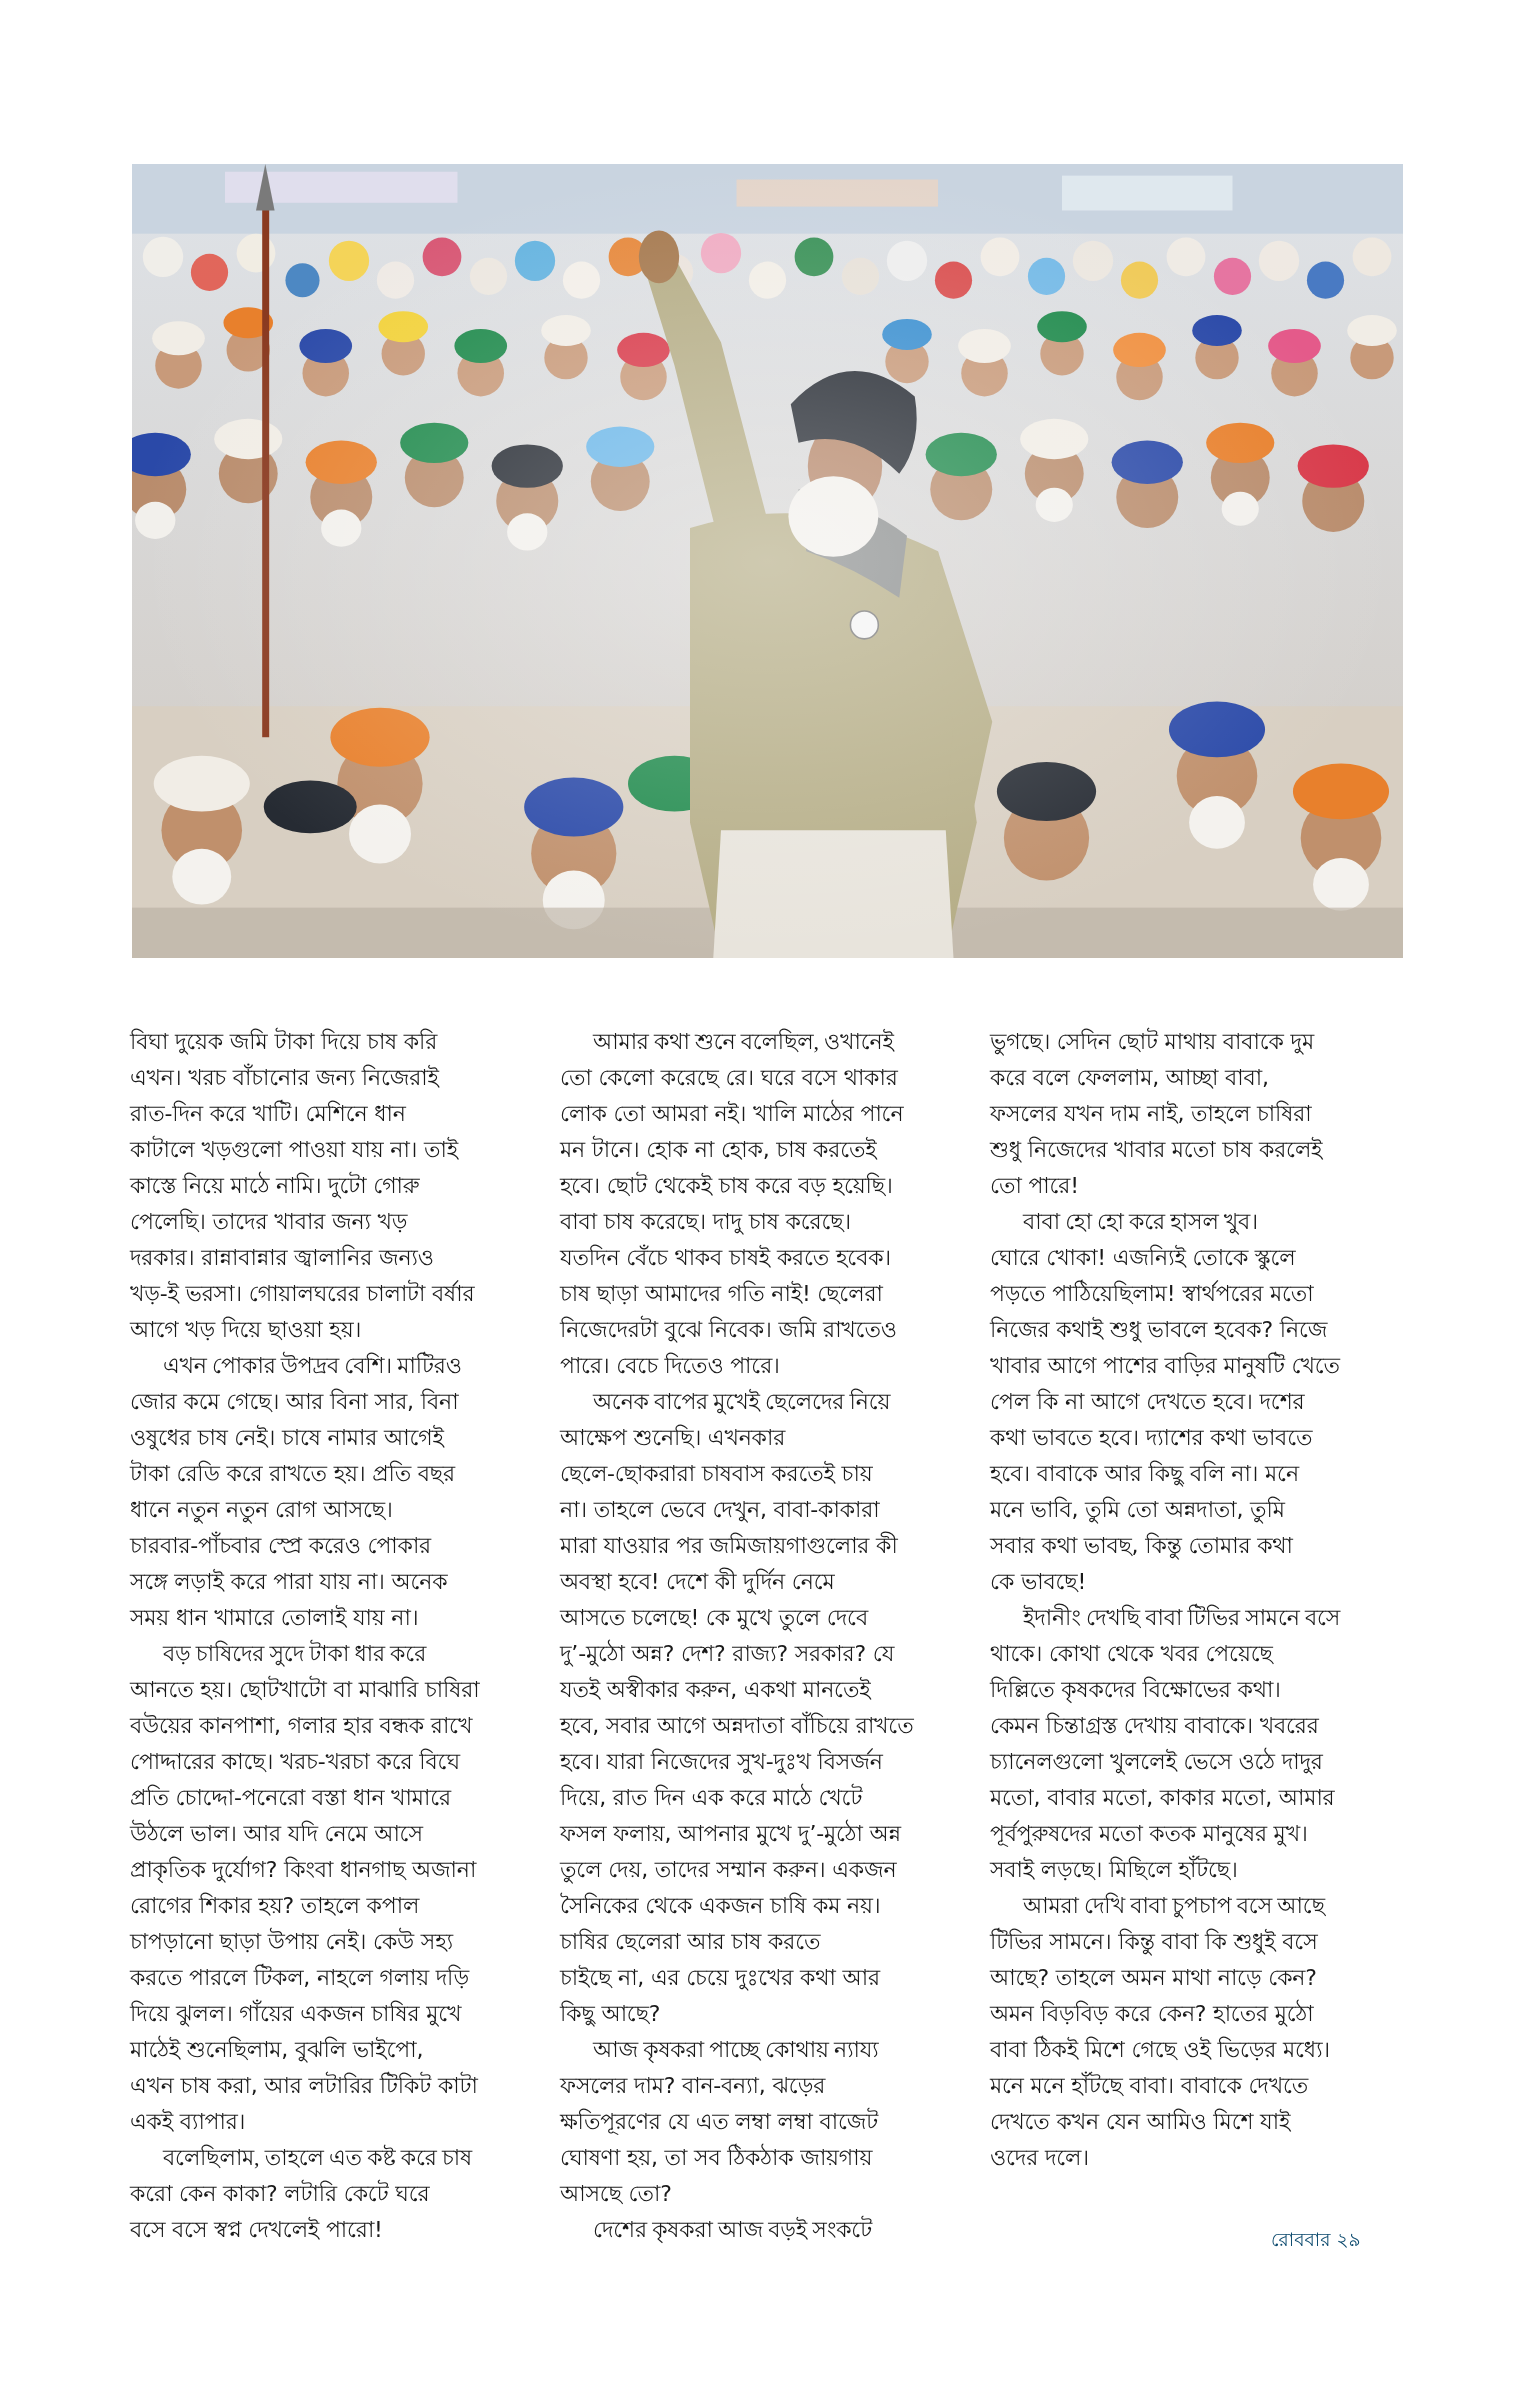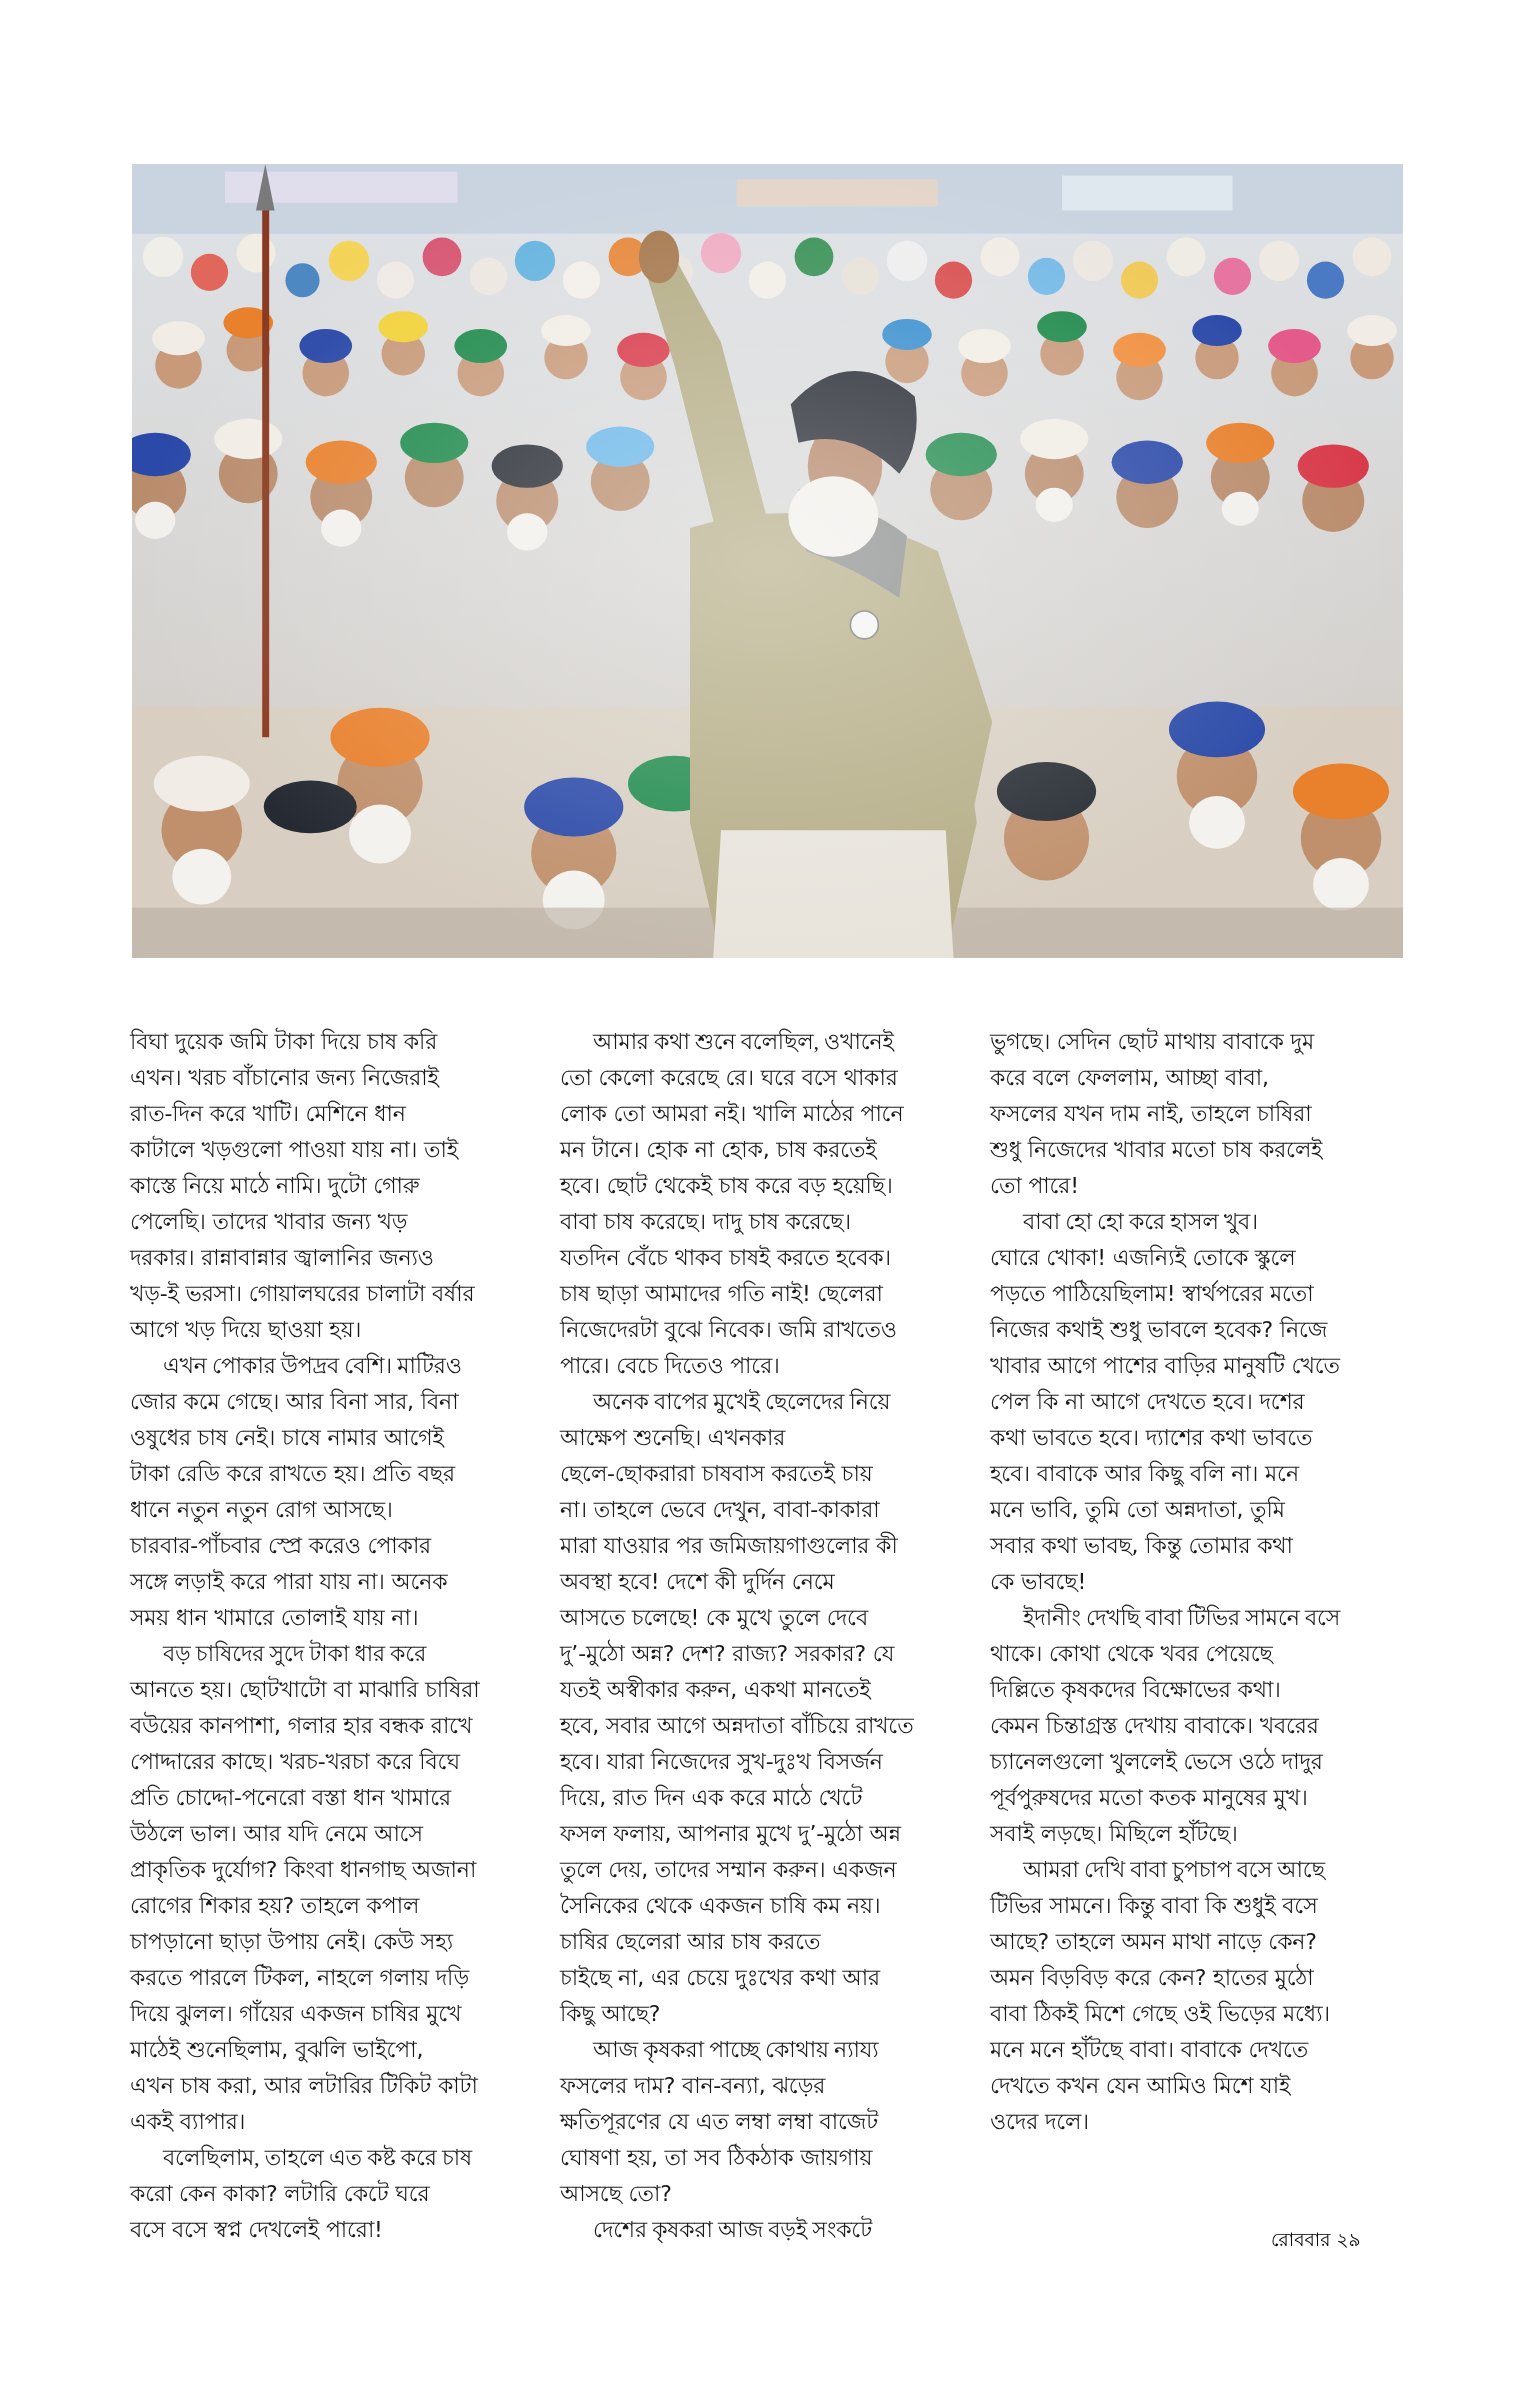"মতো, বাবার মতো, কাকার মতো," div.line { html: none -> <div>মতো, বাবার মতো, কাকার মতো, আমার</div> }
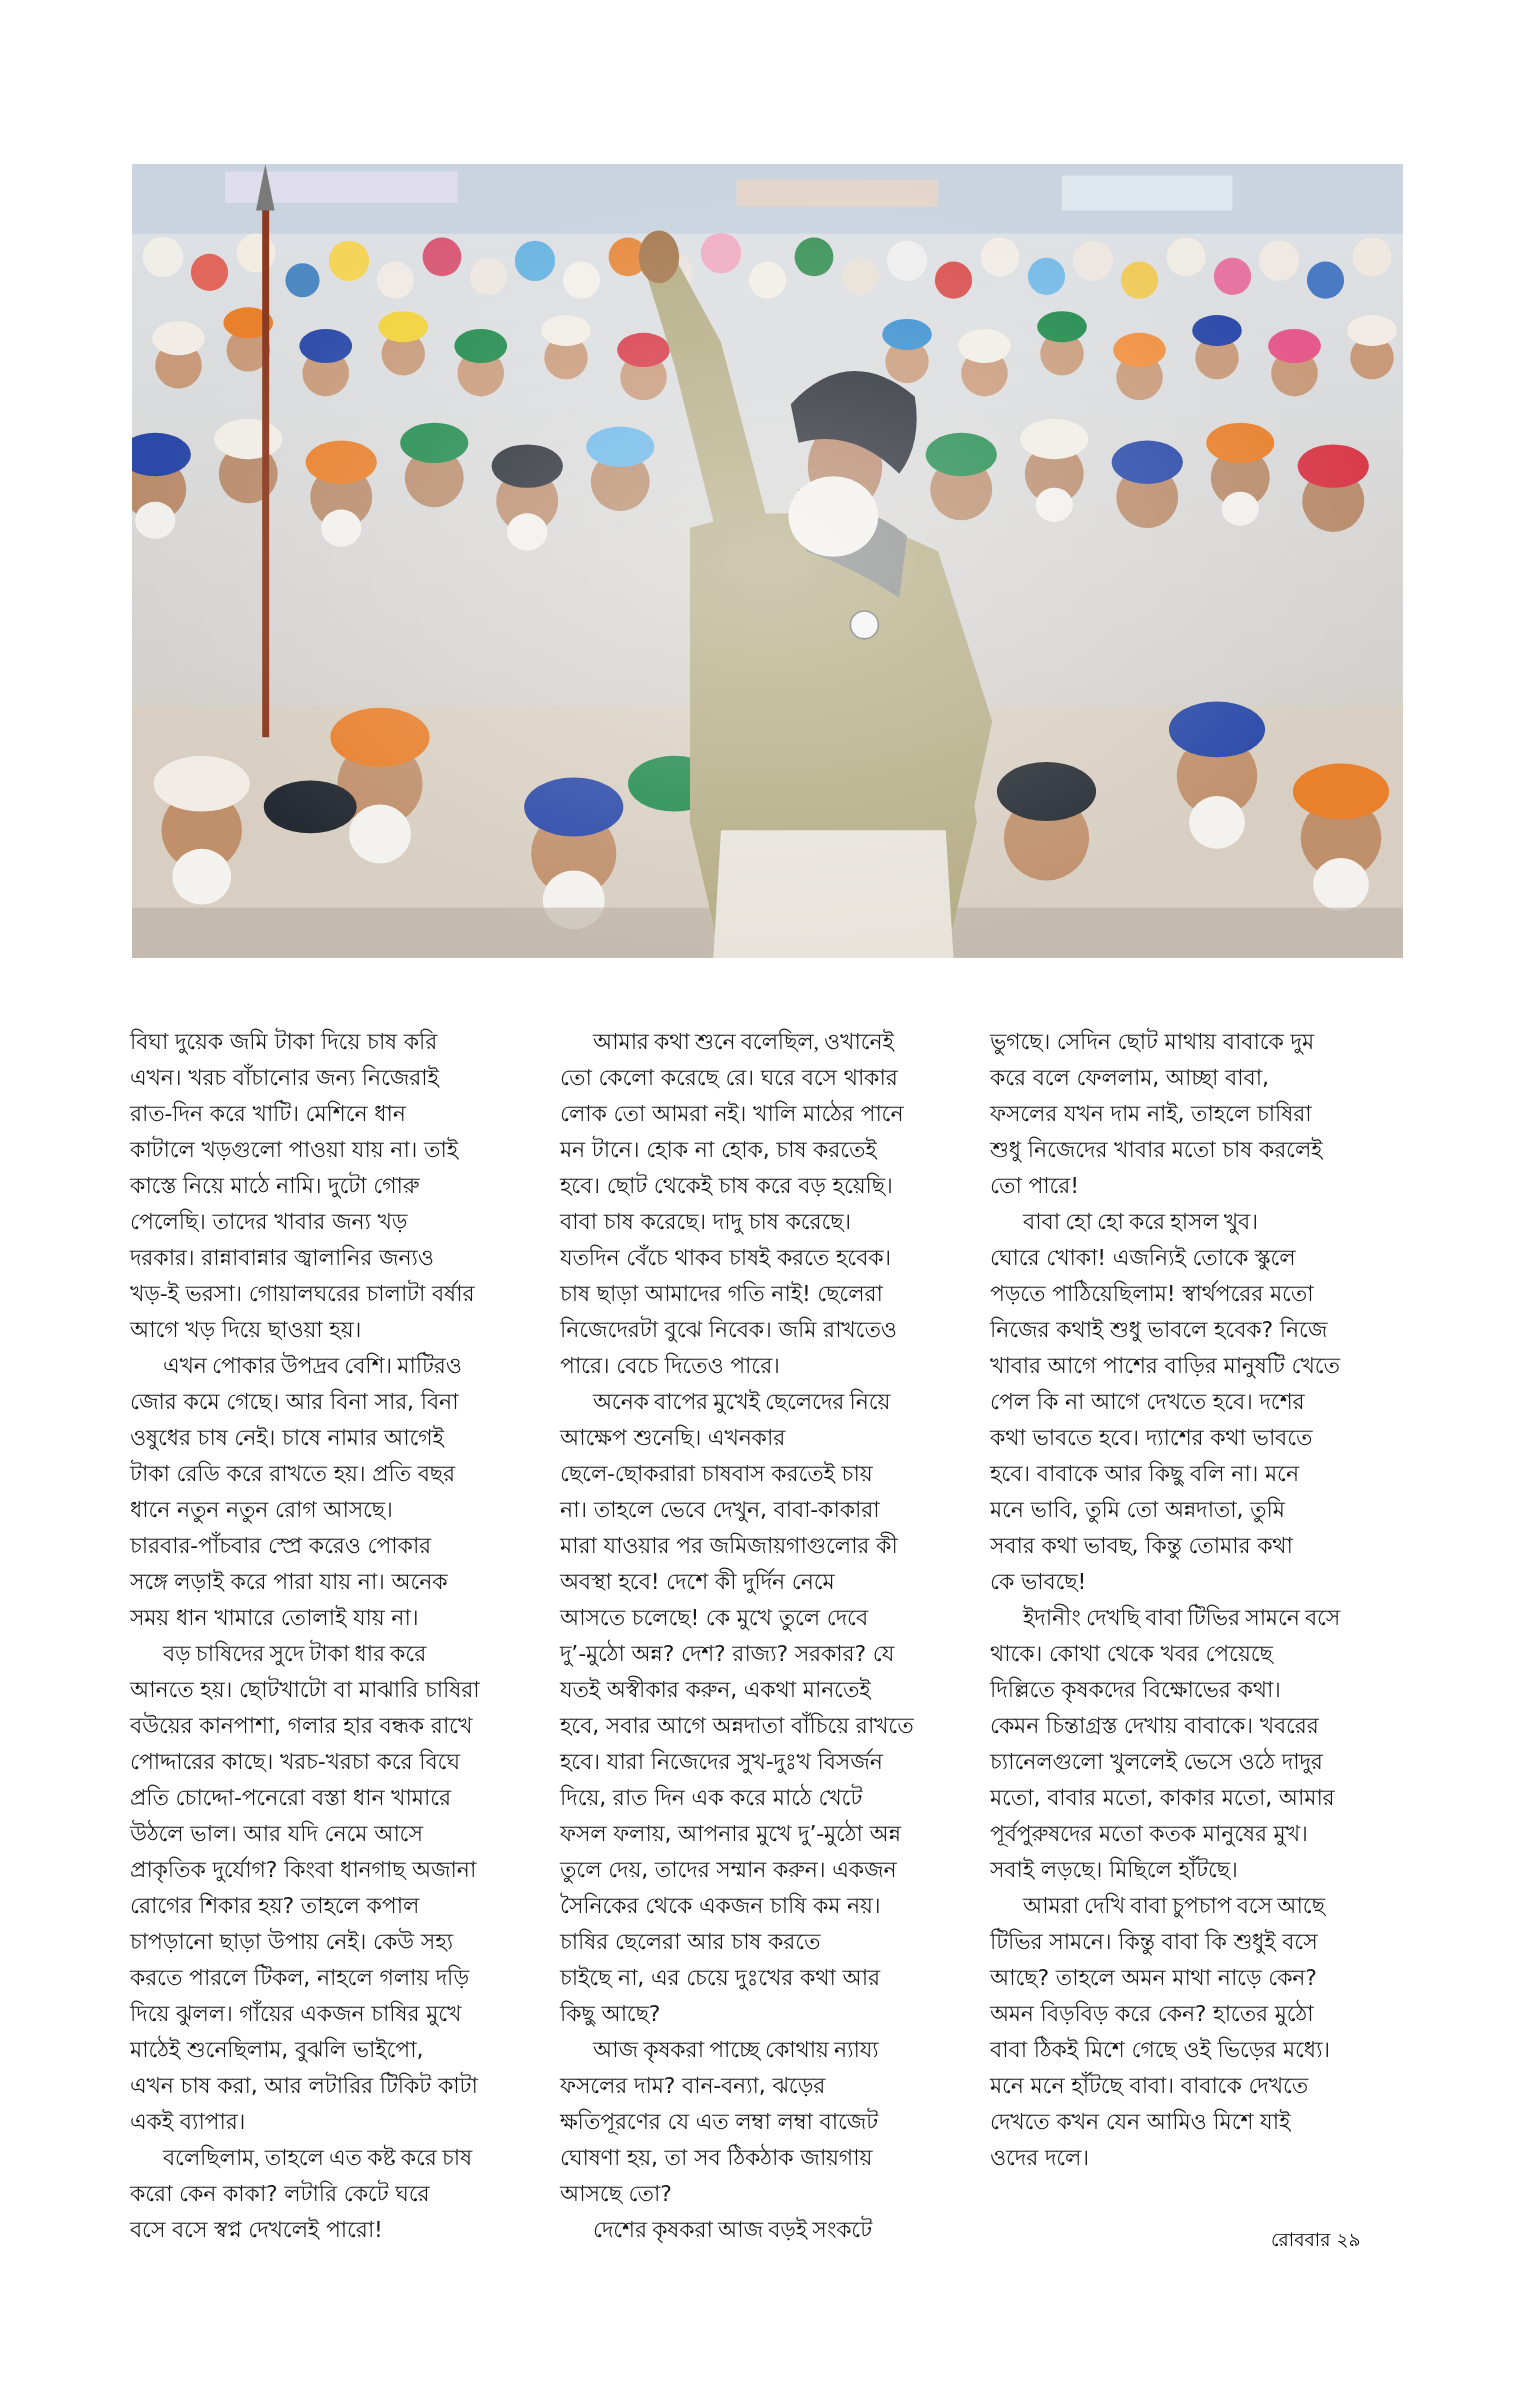"রোববার ২৯" .footer { color: #000000 -> #0c4a6e }
